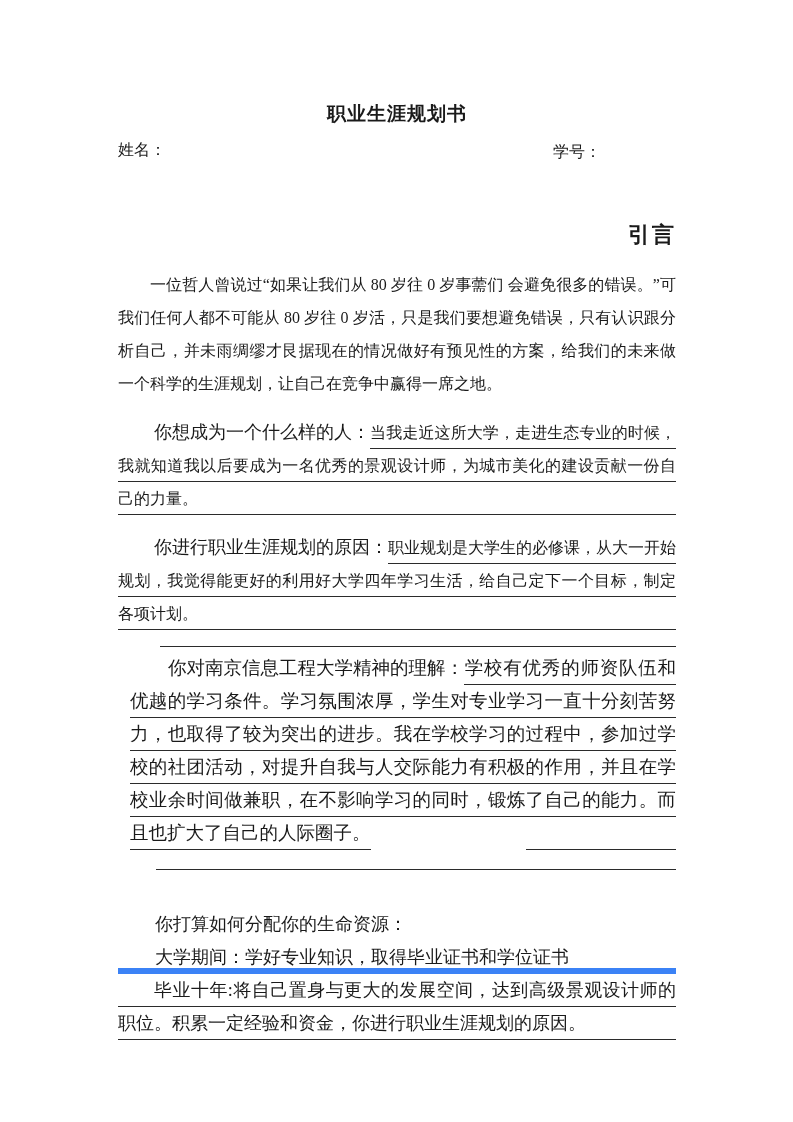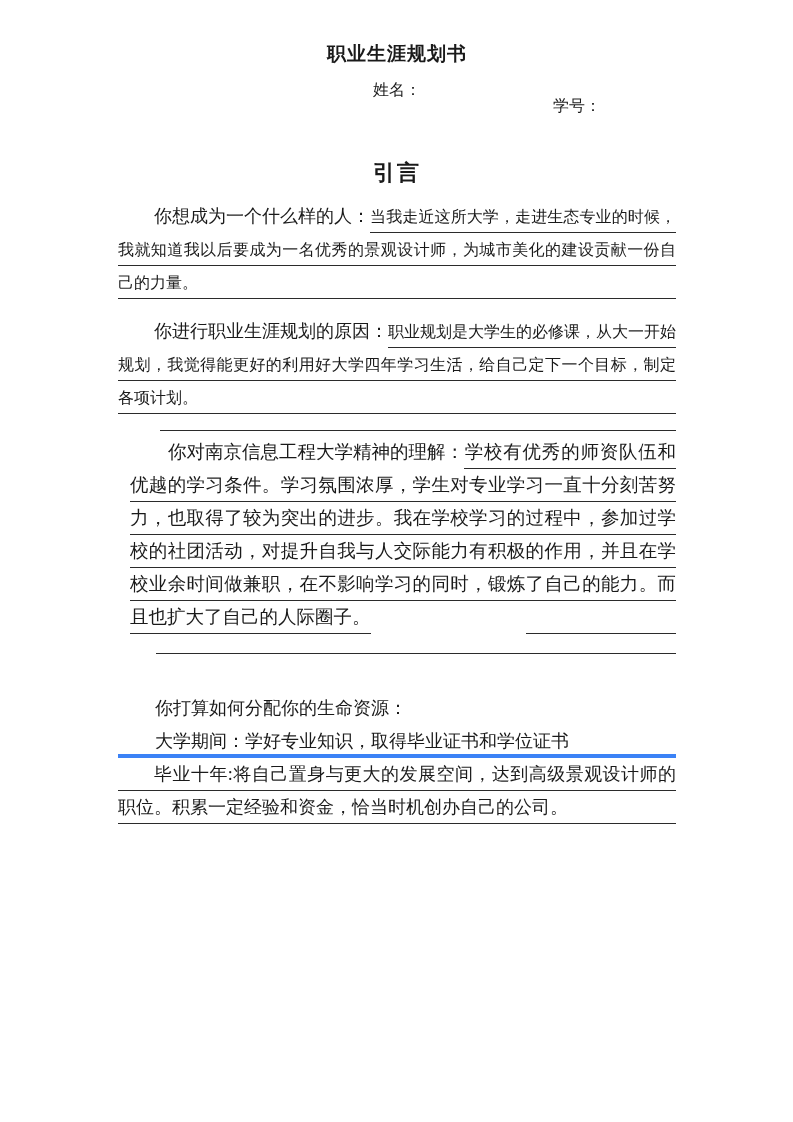"职业生涯规划书" .page { padding: 41px 117px 0 118px -> 101px 117px 0 118px }
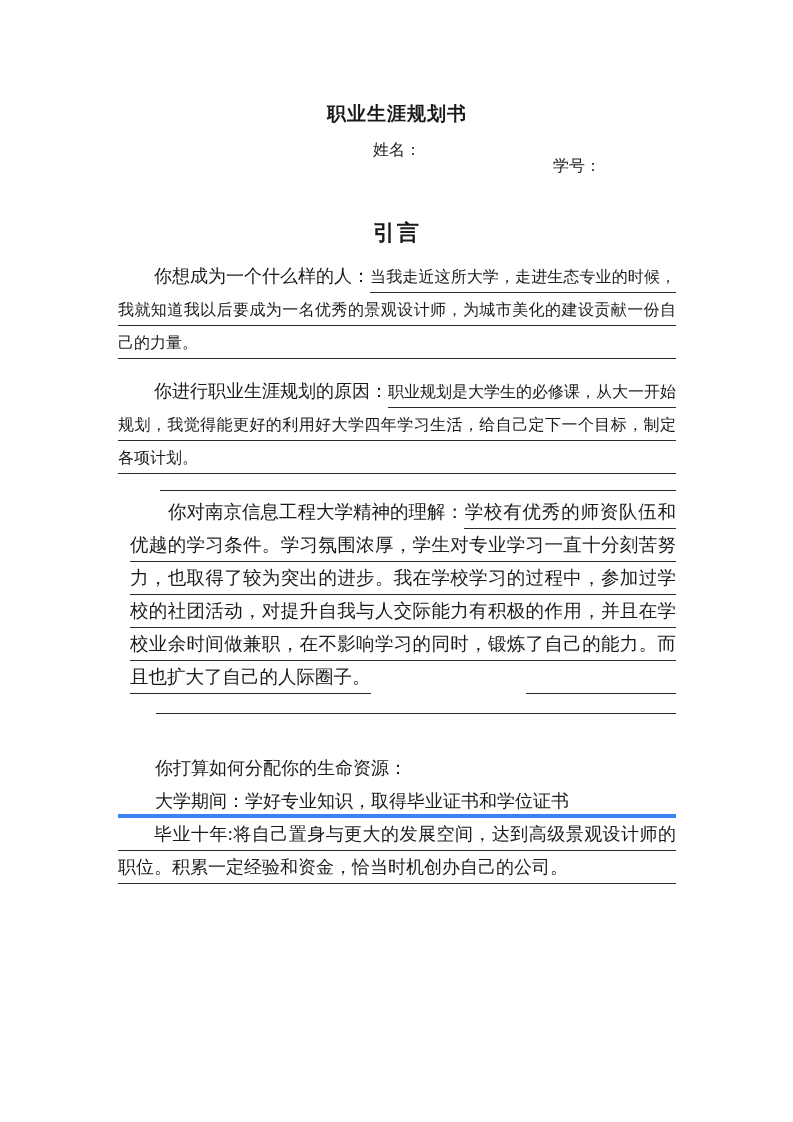"姓名：" .fields { text-align: center -> none }
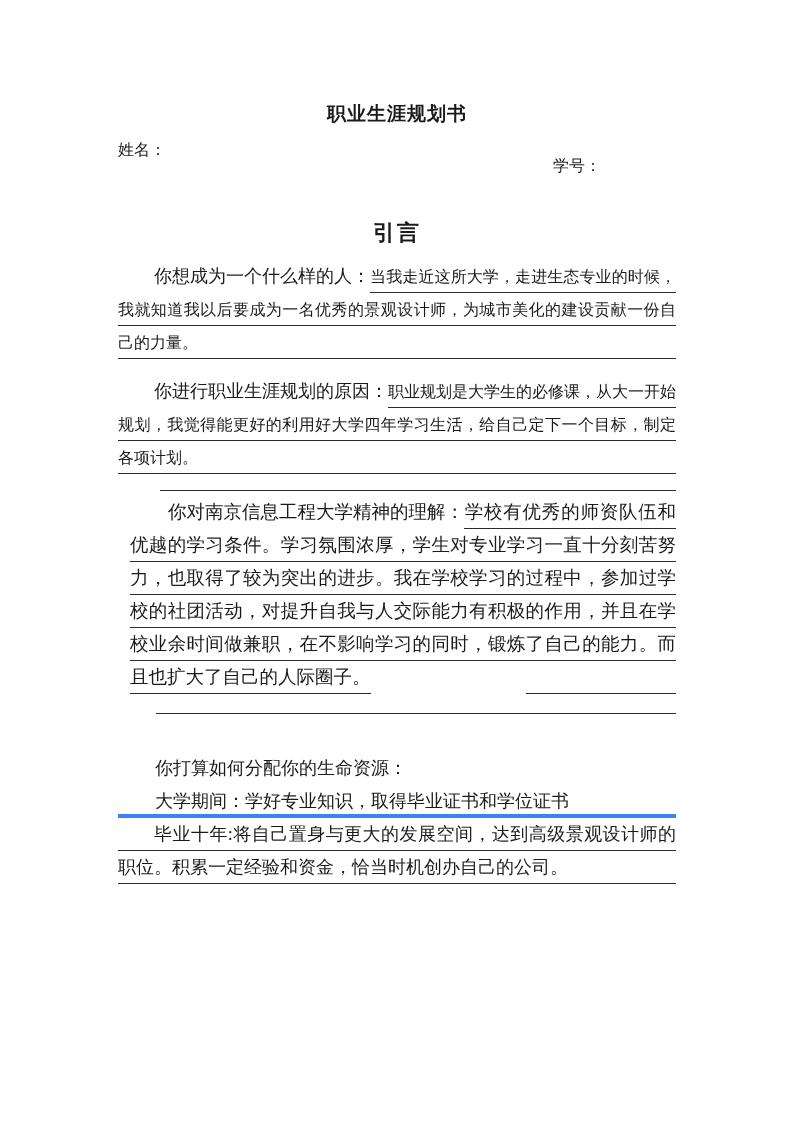"学号：" .field-right { top: 16px -> 2px }
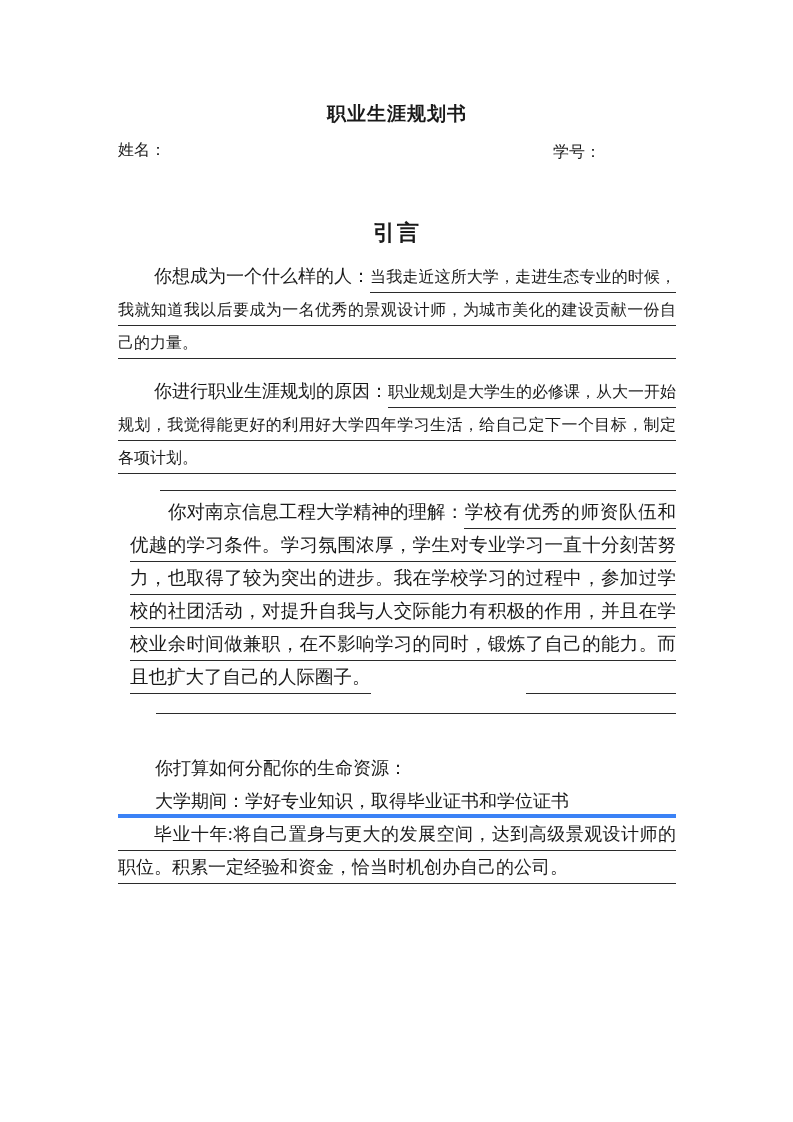"引言" .intro-heading { font-family: Liberation Mono, monospace -> Liberation Serif, serif; text-align: center -> right }
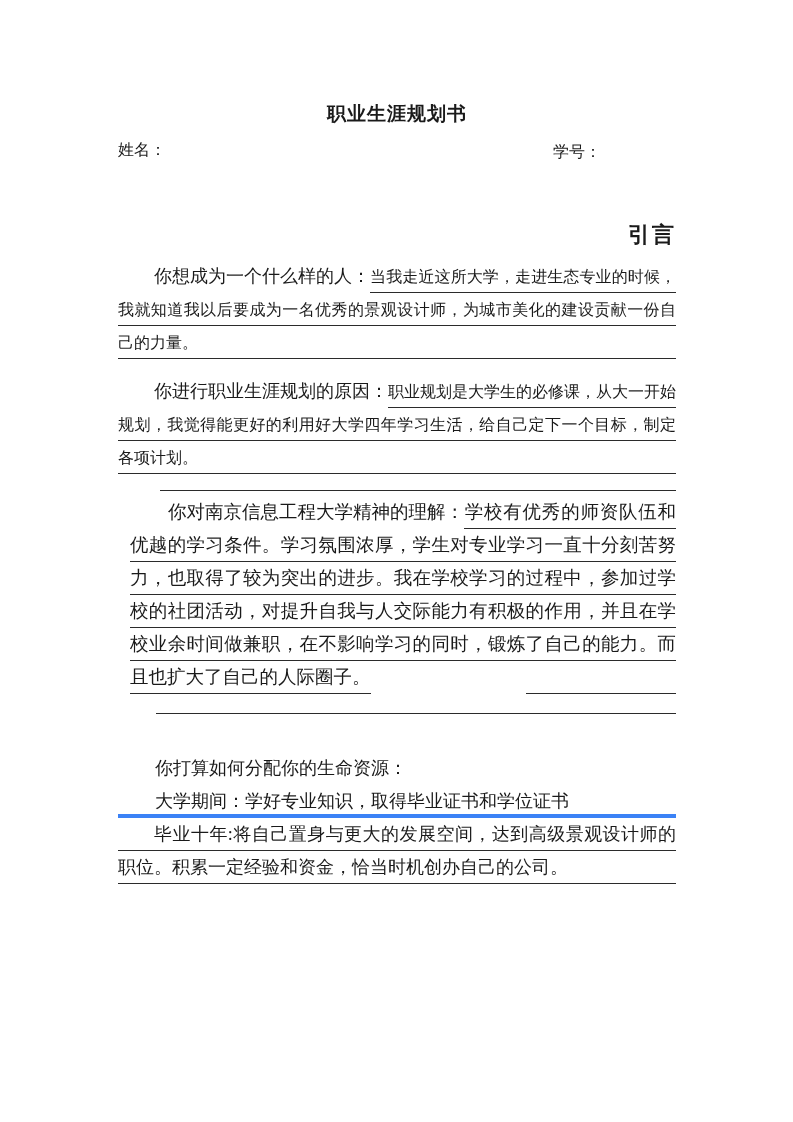"一位哲人曾说过“如果让我们从 80 岁往 0 岁事薷们" p.par { html: none -> <p>一位哲人曾说过“如果让我们从 80 岁往 0 岁事薷们 会避免很多的错误。”可我们任何人都不可能从 80 岁往 0 岁活，只是我们要想避免错误，只有认识跟分析自己，并未雨绸缪才艮据现在的情况做好有预见性的方案，给我们的未来做一个科学的生涯规划，让自己在竞争中赢得一席之地。</p> }
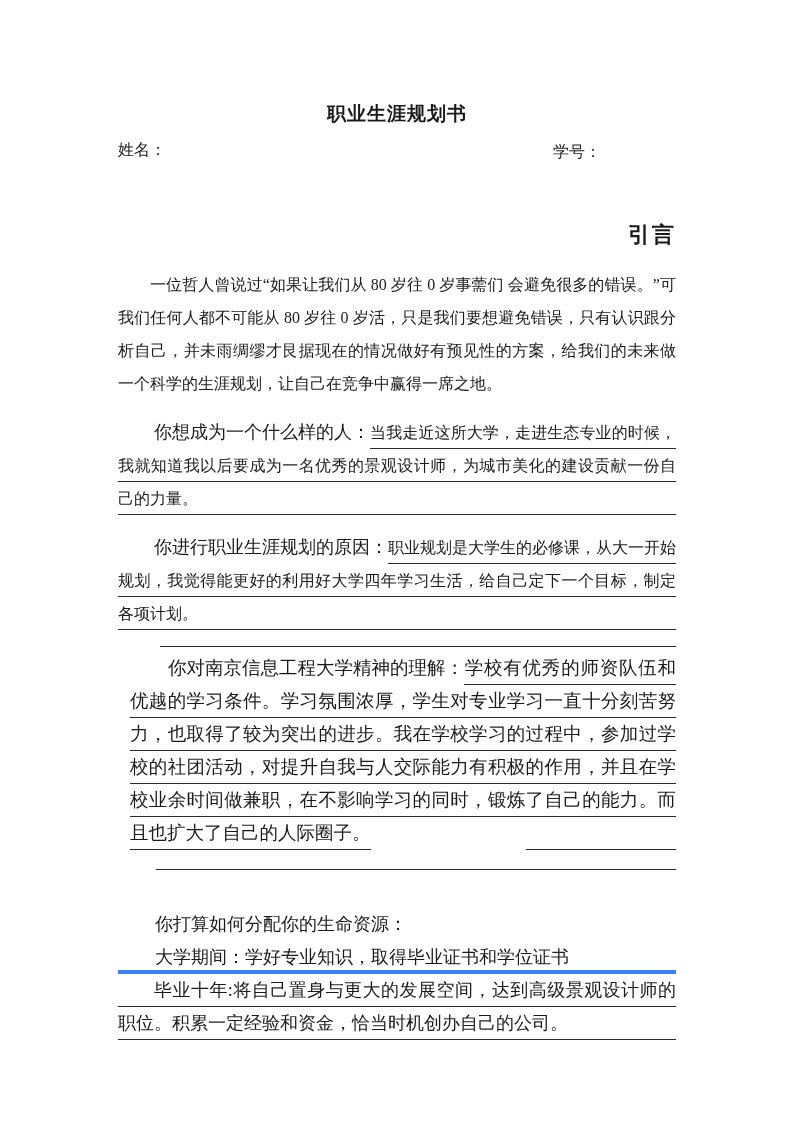"大学期间：学好专业知识，取得毕业证书和学位证书" .res-item { border-bottom: 4px solid #3b82f6 -> 6px solid #3b82f6 }
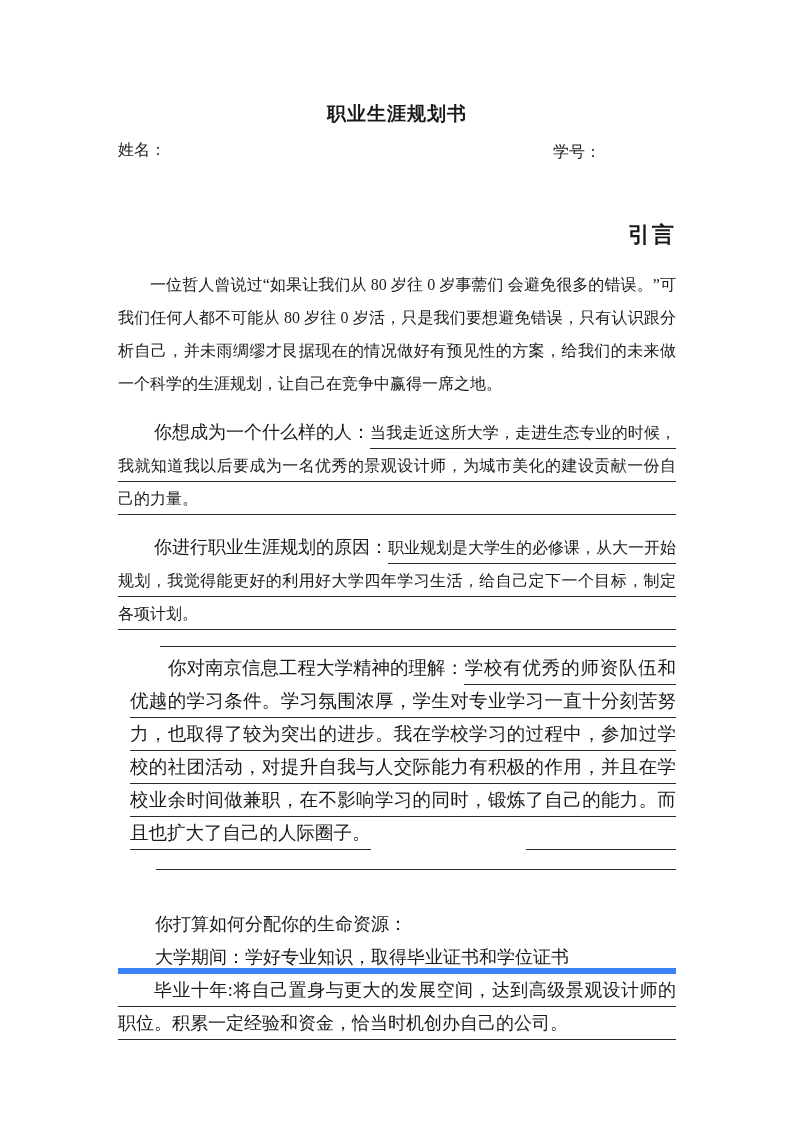"毕业十年:将自己置身与更大的发展空间，达到高级景观设计师的职位。积累一定经验和资" div.res-par { text: 恰当时机创办自己的公司 -> 你进行职业生涯规划的原因 }
